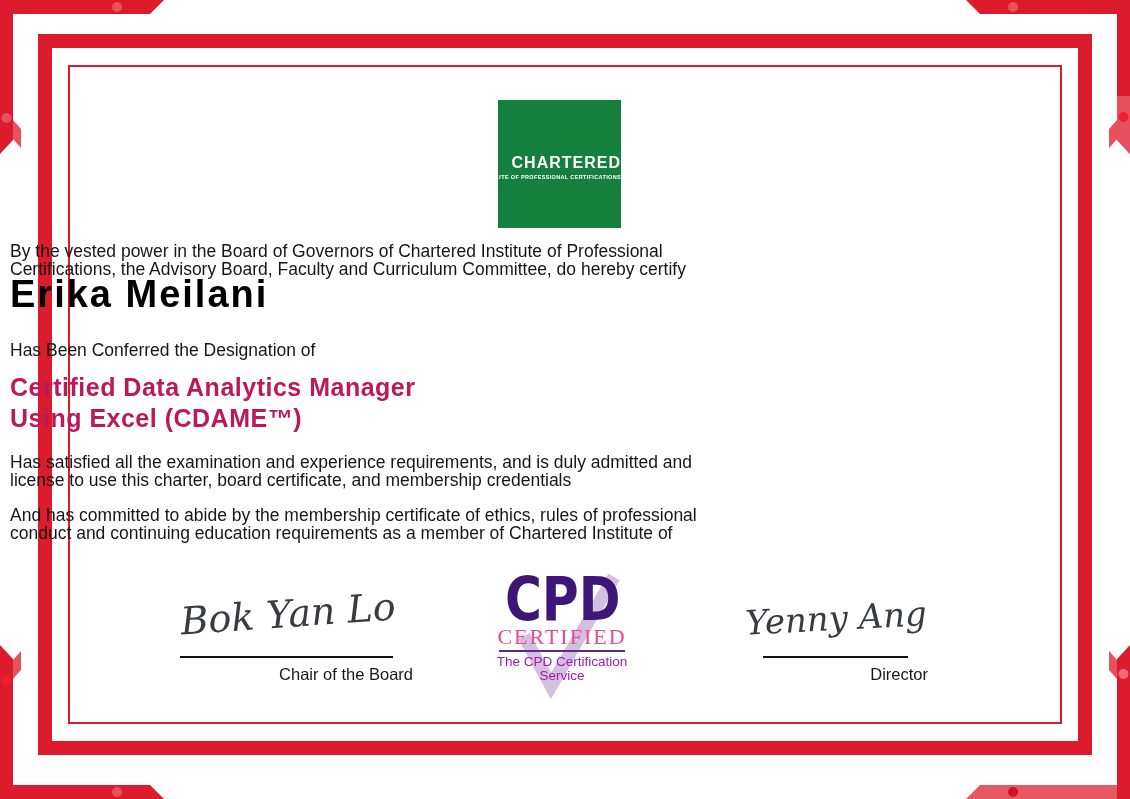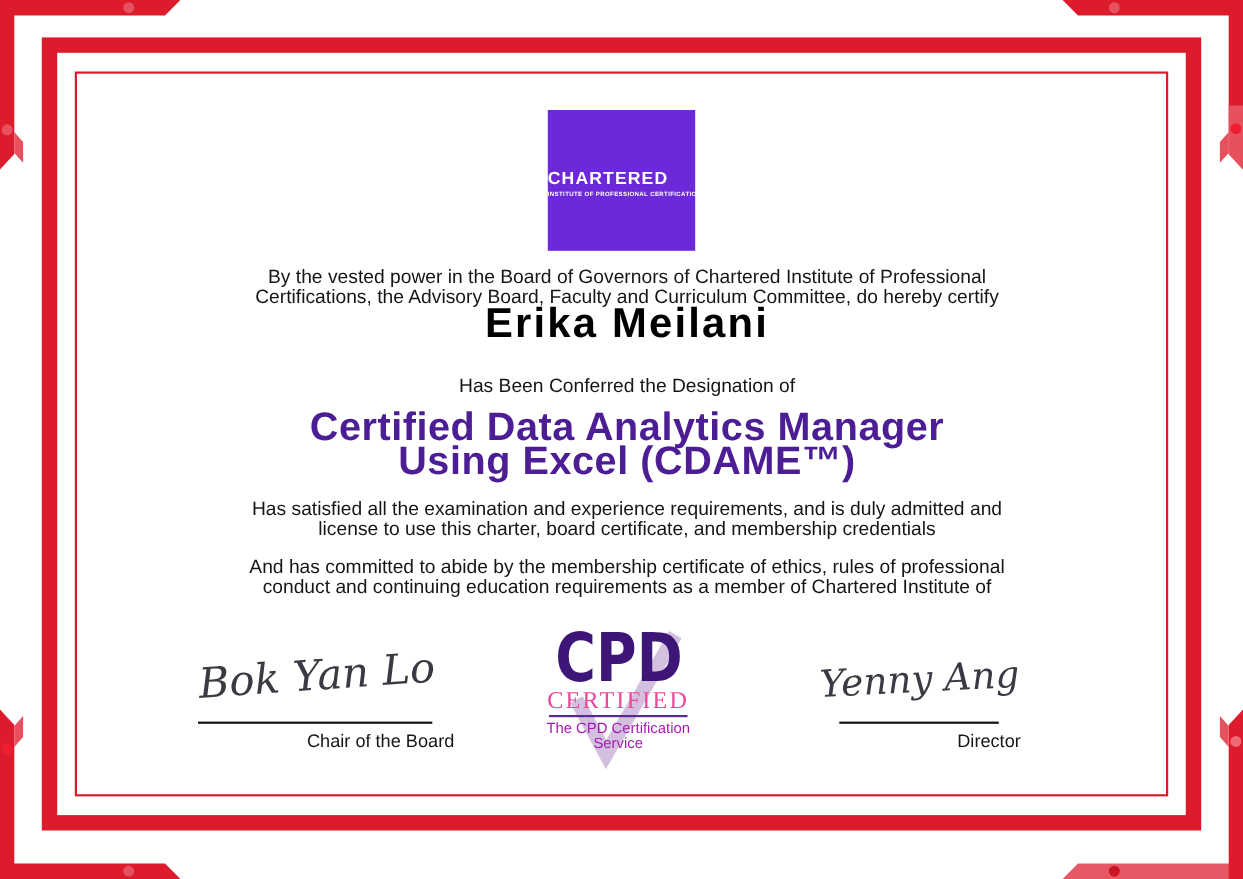"CHARTERED" .logo-square { align-items: flex-start -> flex-end; background: #6d28d9 -> #15803d; width: 134px -> 123px }
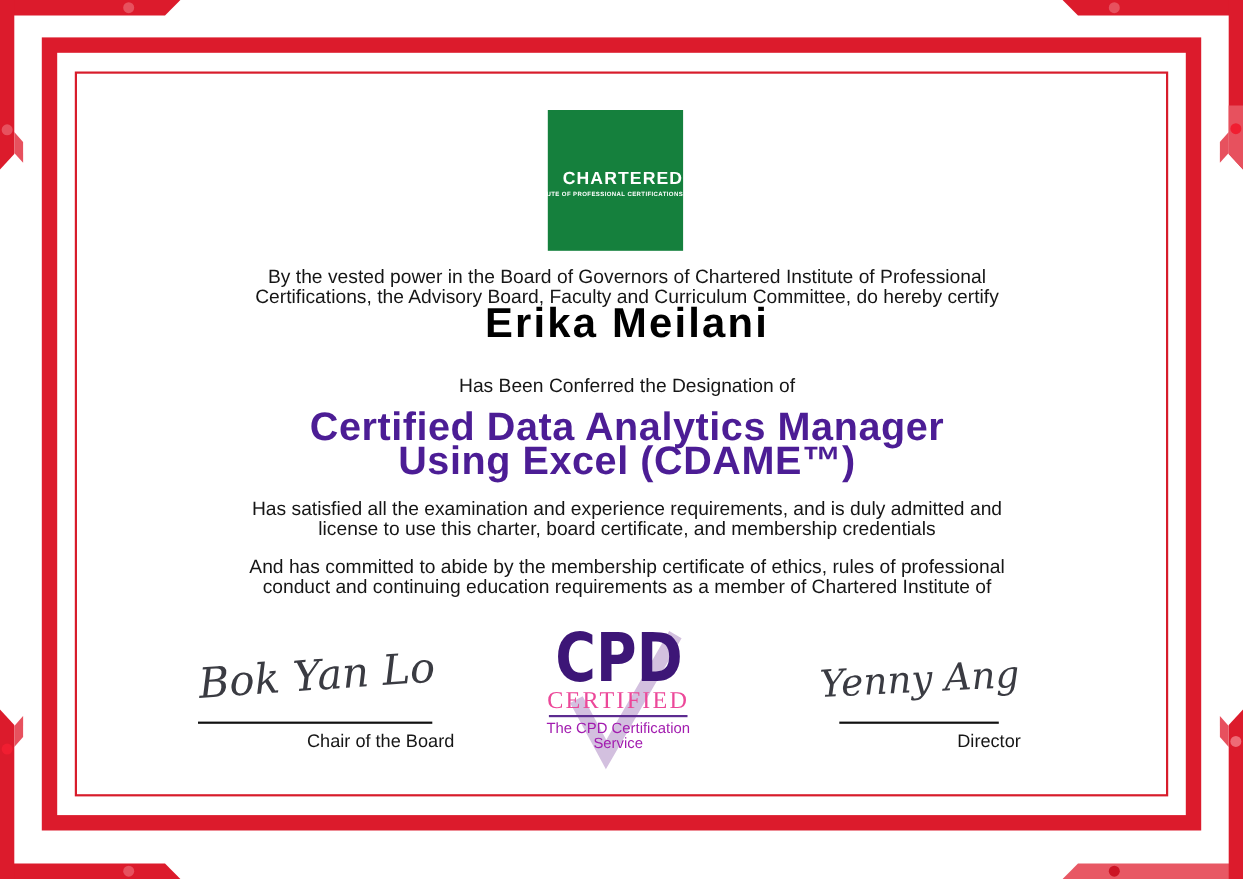"By the vested power in" .line { text-align: center -> left }
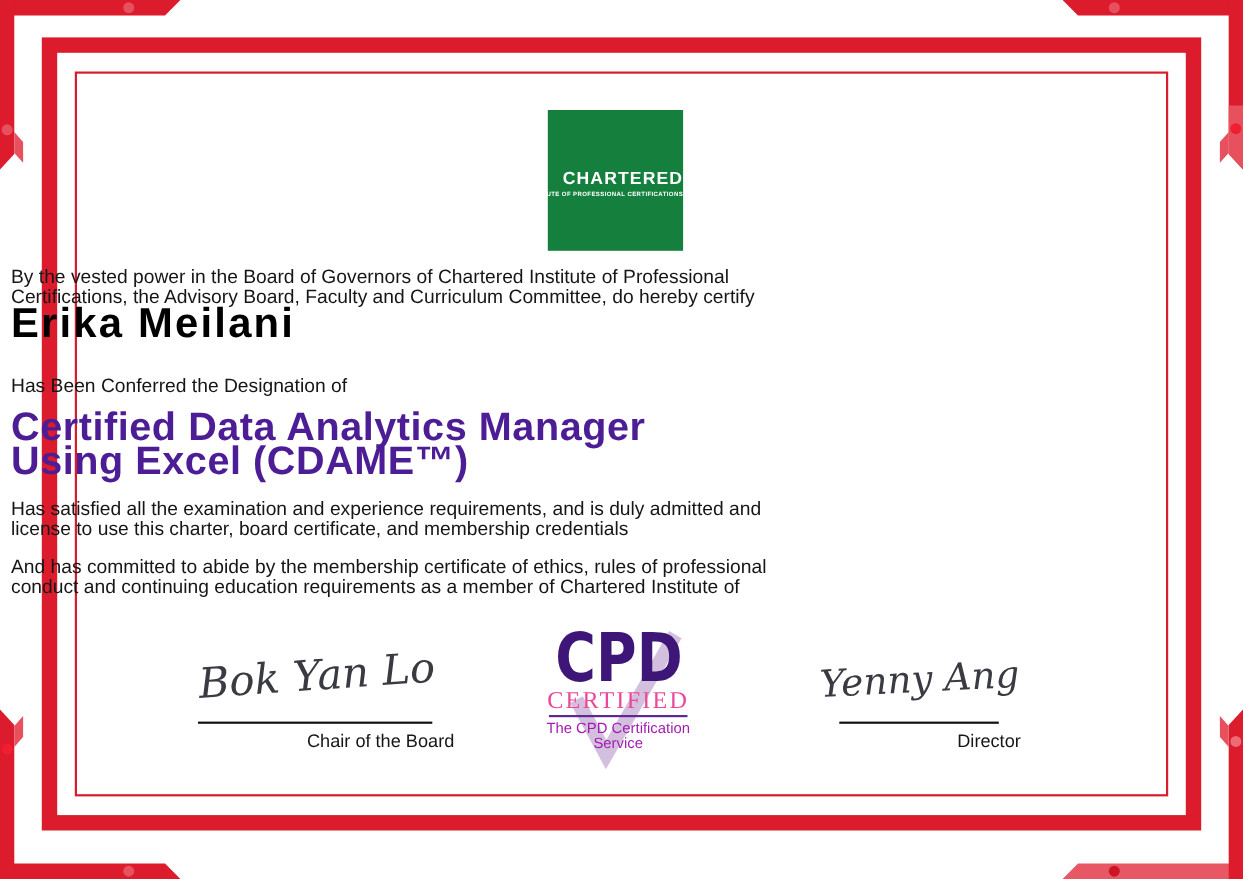"Certified Data Analytics Manager" .designation { color: #4c1d95 -> #be185d; font-size: 36px -> 25px }
